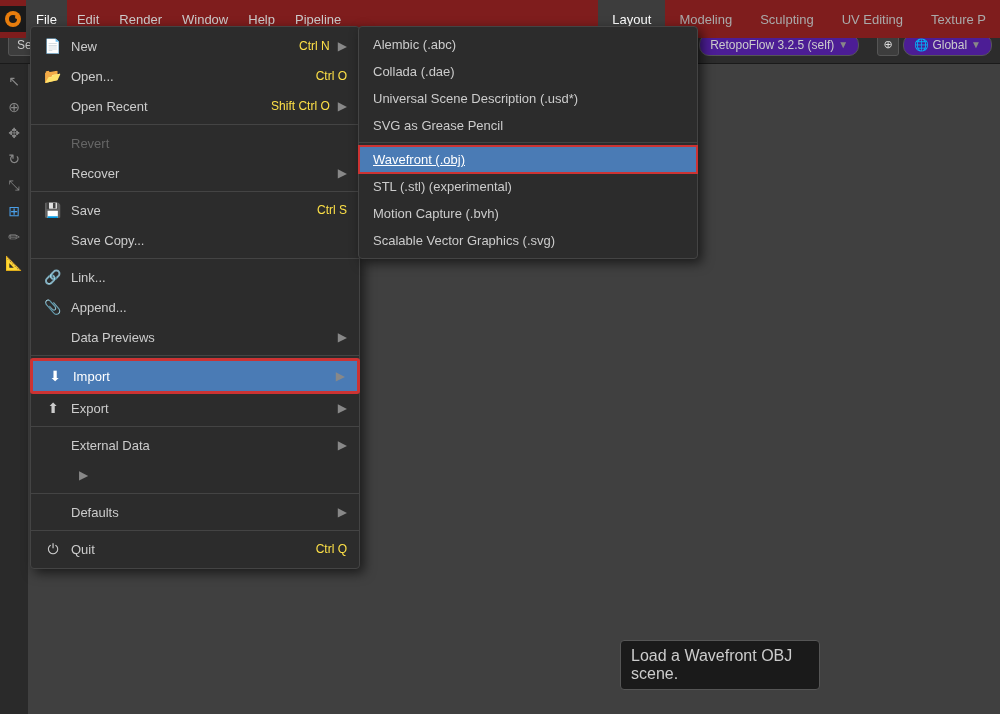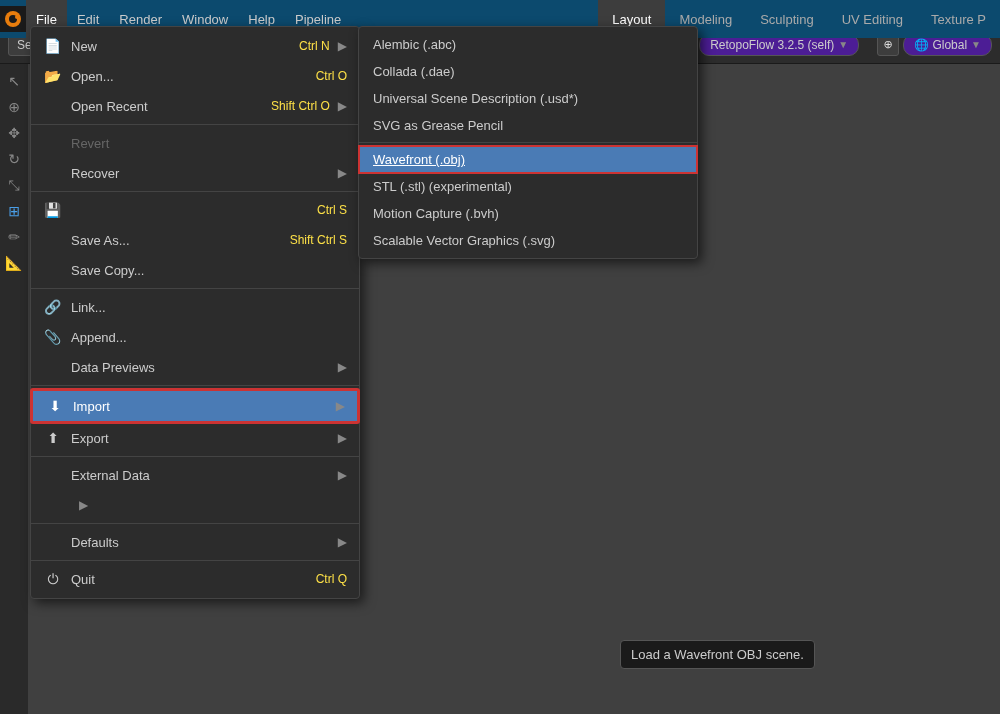"File" .top-bar { background: #0c4a6e -> #7f1d1d }
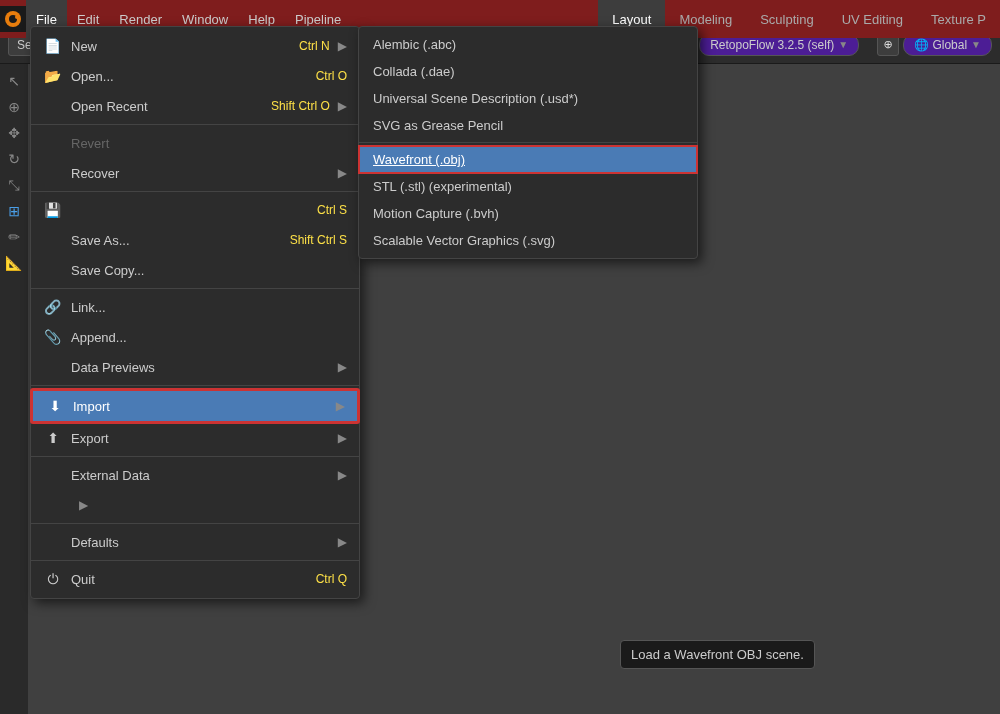"Save" span.item-label { html: none -> <span>Save</span> }
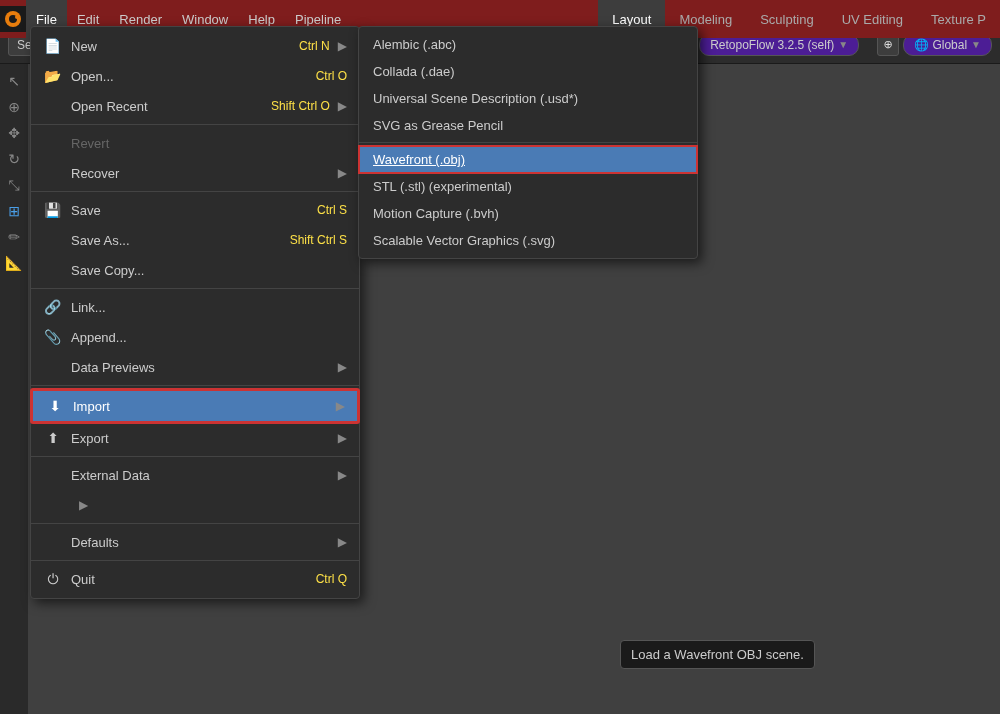"Save As..." div.menu-item { html: <div> <span></span> <span>Save As...</span> <span>Shift Ctrl S</span> </div> -> none }
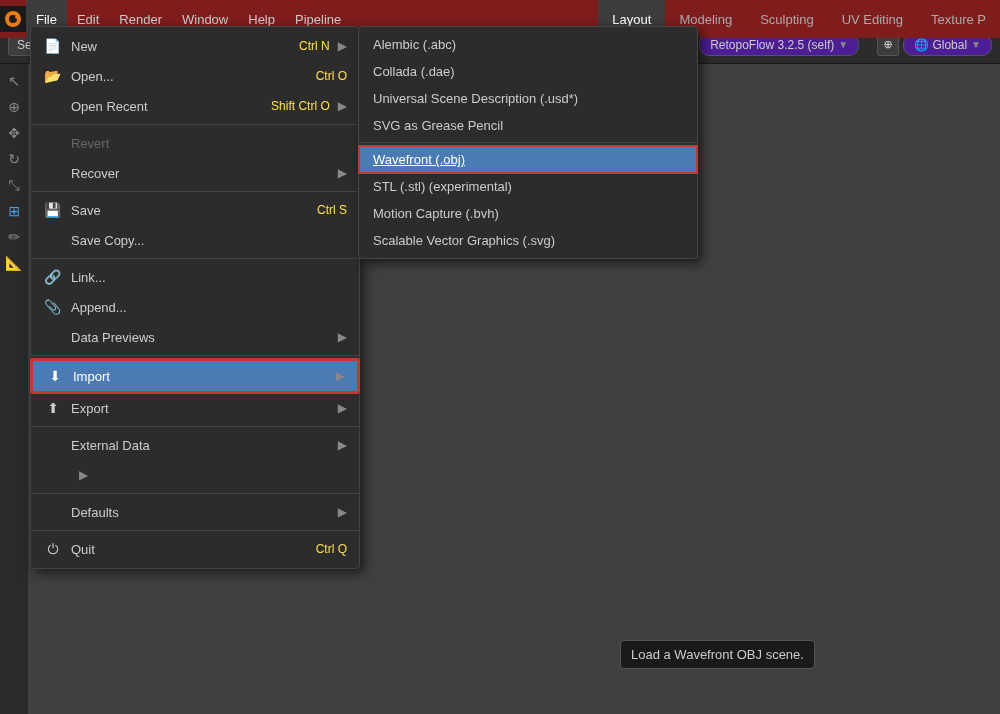"Load a Wavefront OBJ scene." .tooltip-box { font-size: 13px -> 16px }
